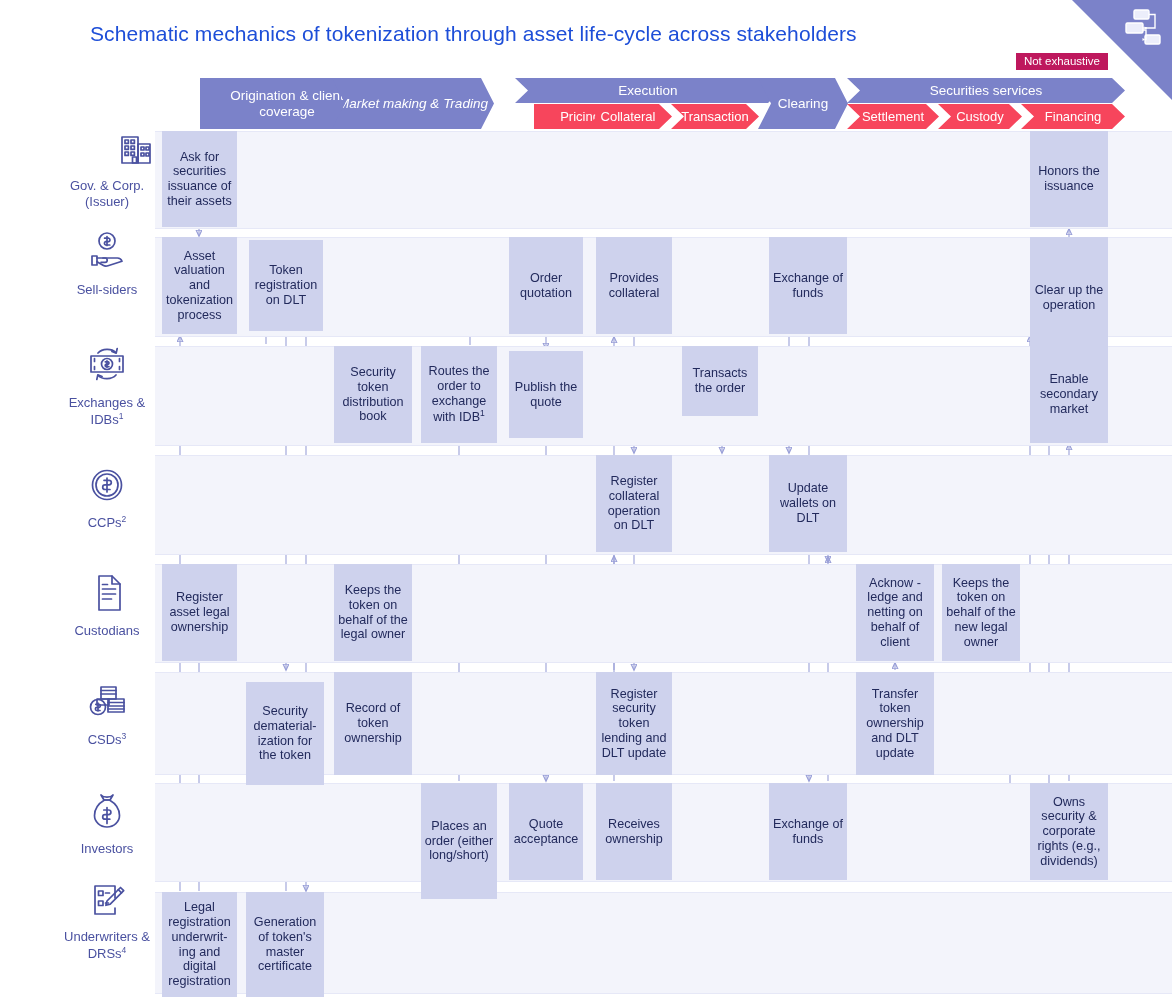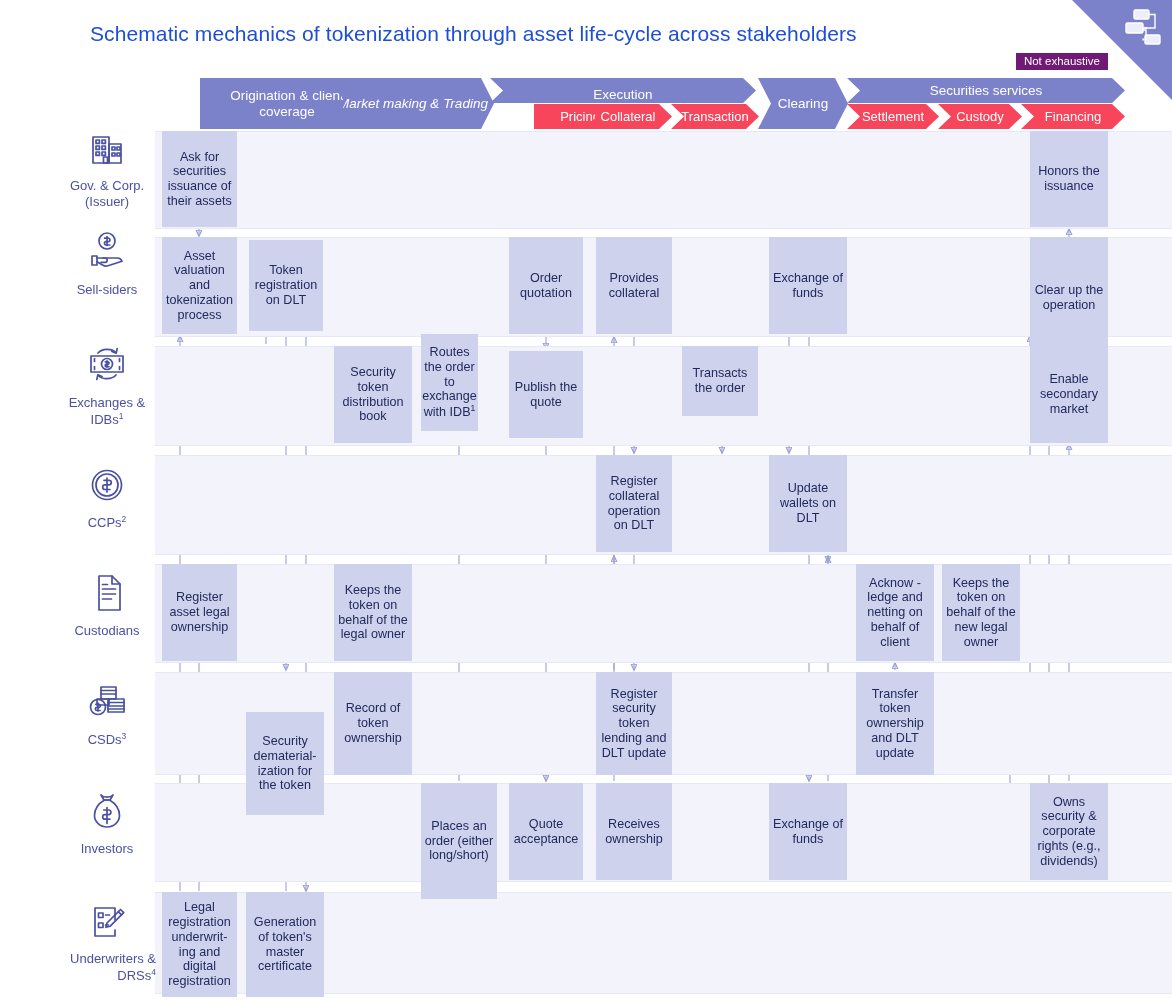"Not exhaustive" #not-exhaustive { background: #701a75 -> #be185d }
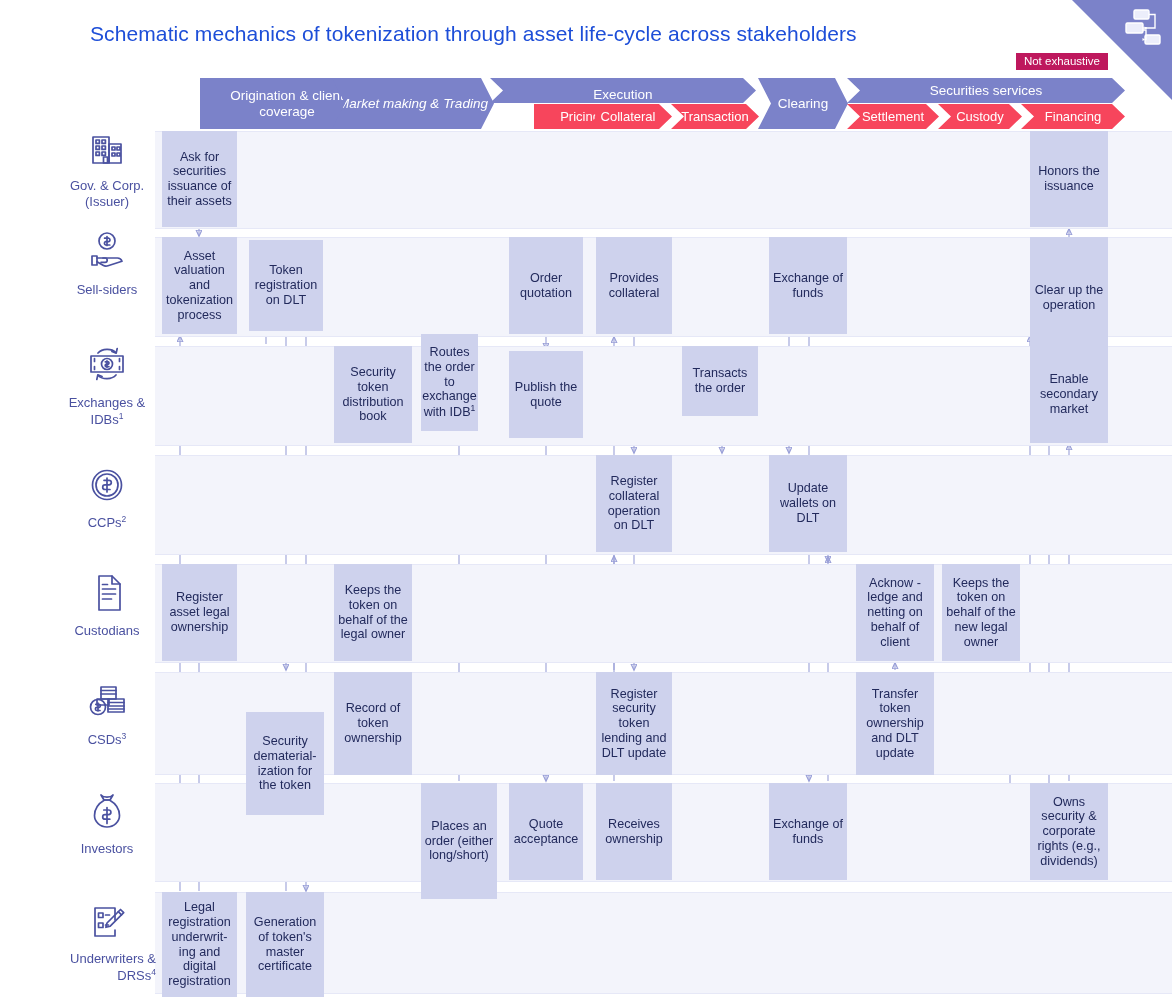"Execution" div.band { align-items: flex-end -> none; left: 490px -> 515px }
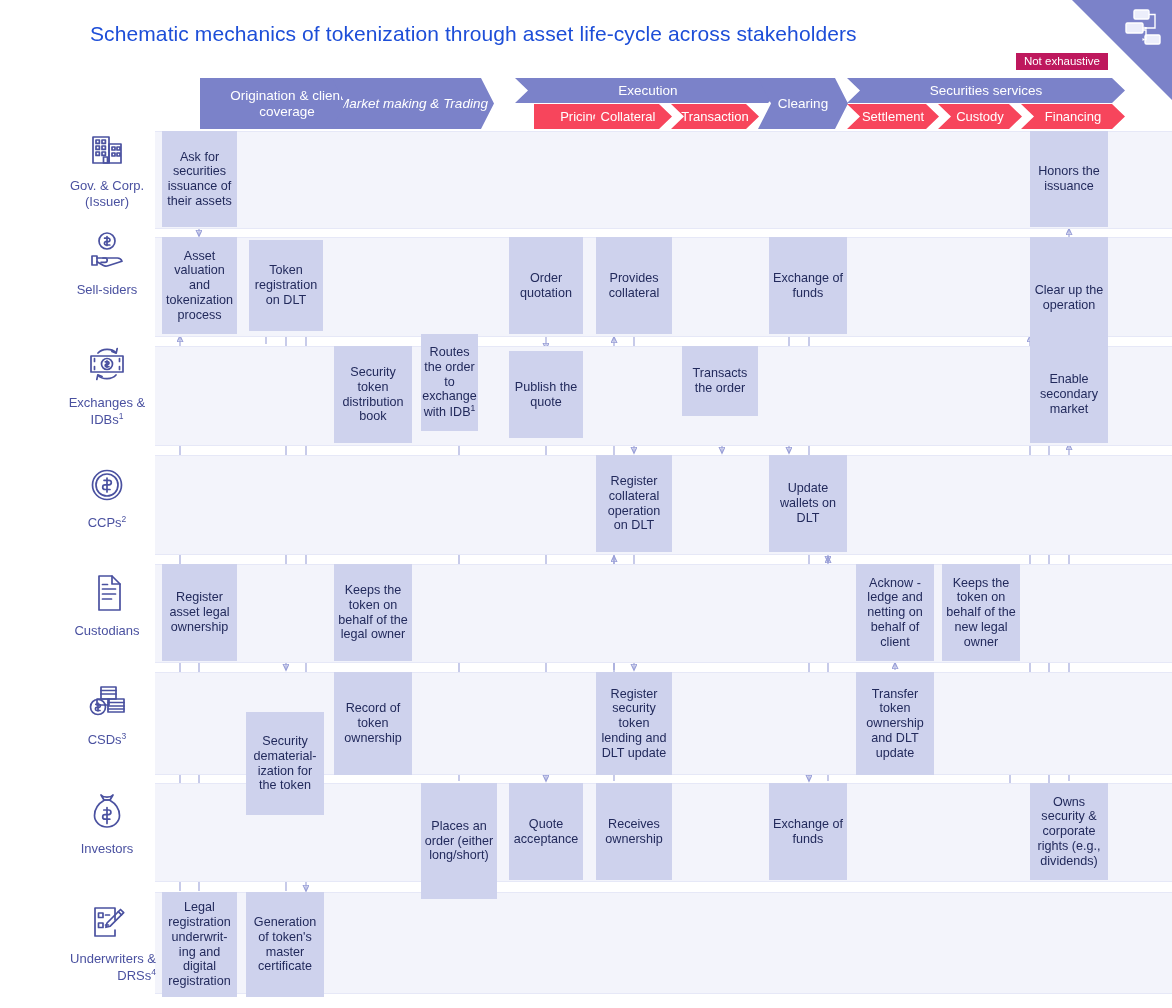"Gov. & Corp. (Issuer)" div.side-item { align-items: none -> flex-end }
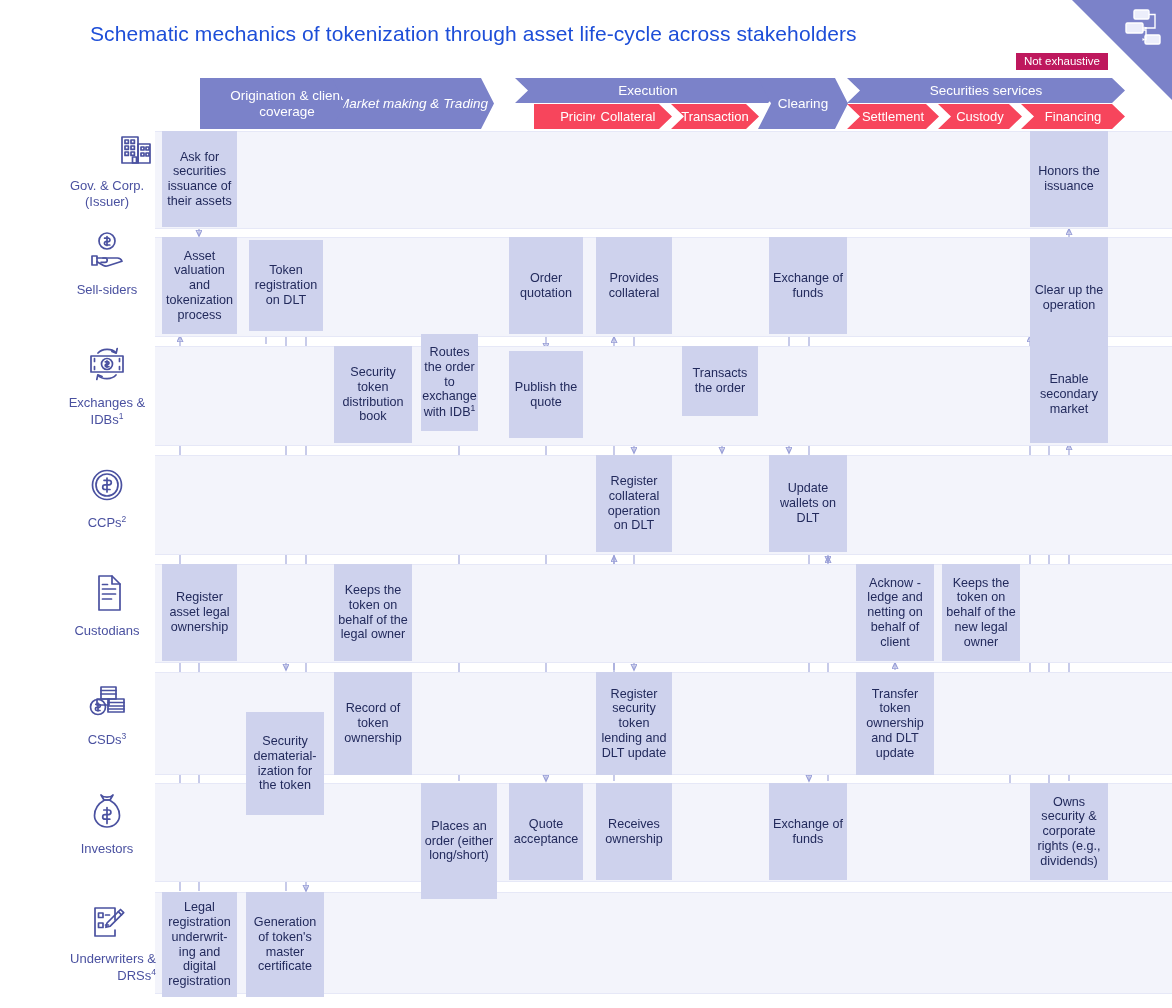"Routes the order to exchange" div.node { top: 334px -> 346px; width: 57px -> 76px }
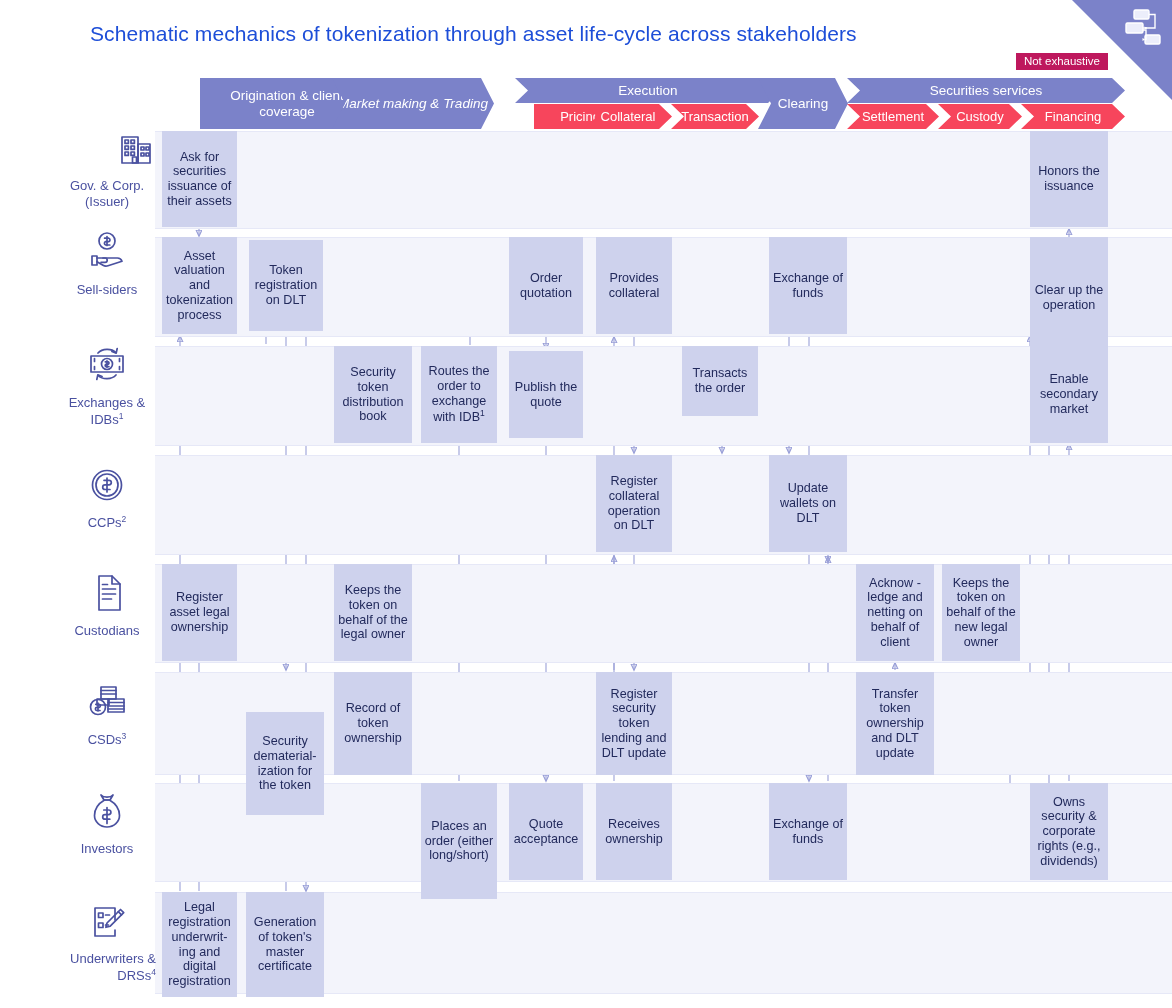"Security dematerial-ization for the" div.node { top: 712px -> 682px }
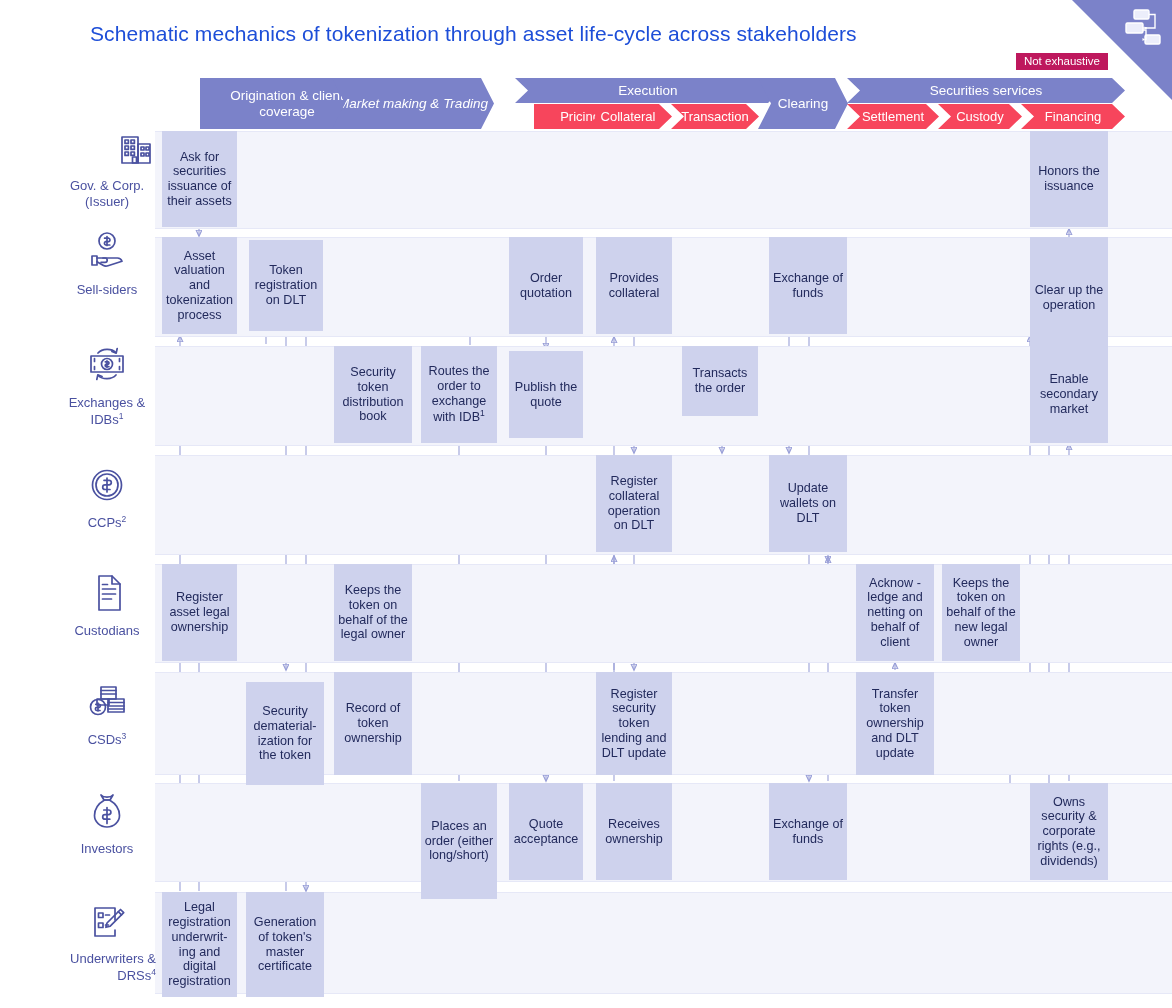"Underwriters & DRSs4" div.side-item { text-align: right -> none; top: 902px -> 880px }
